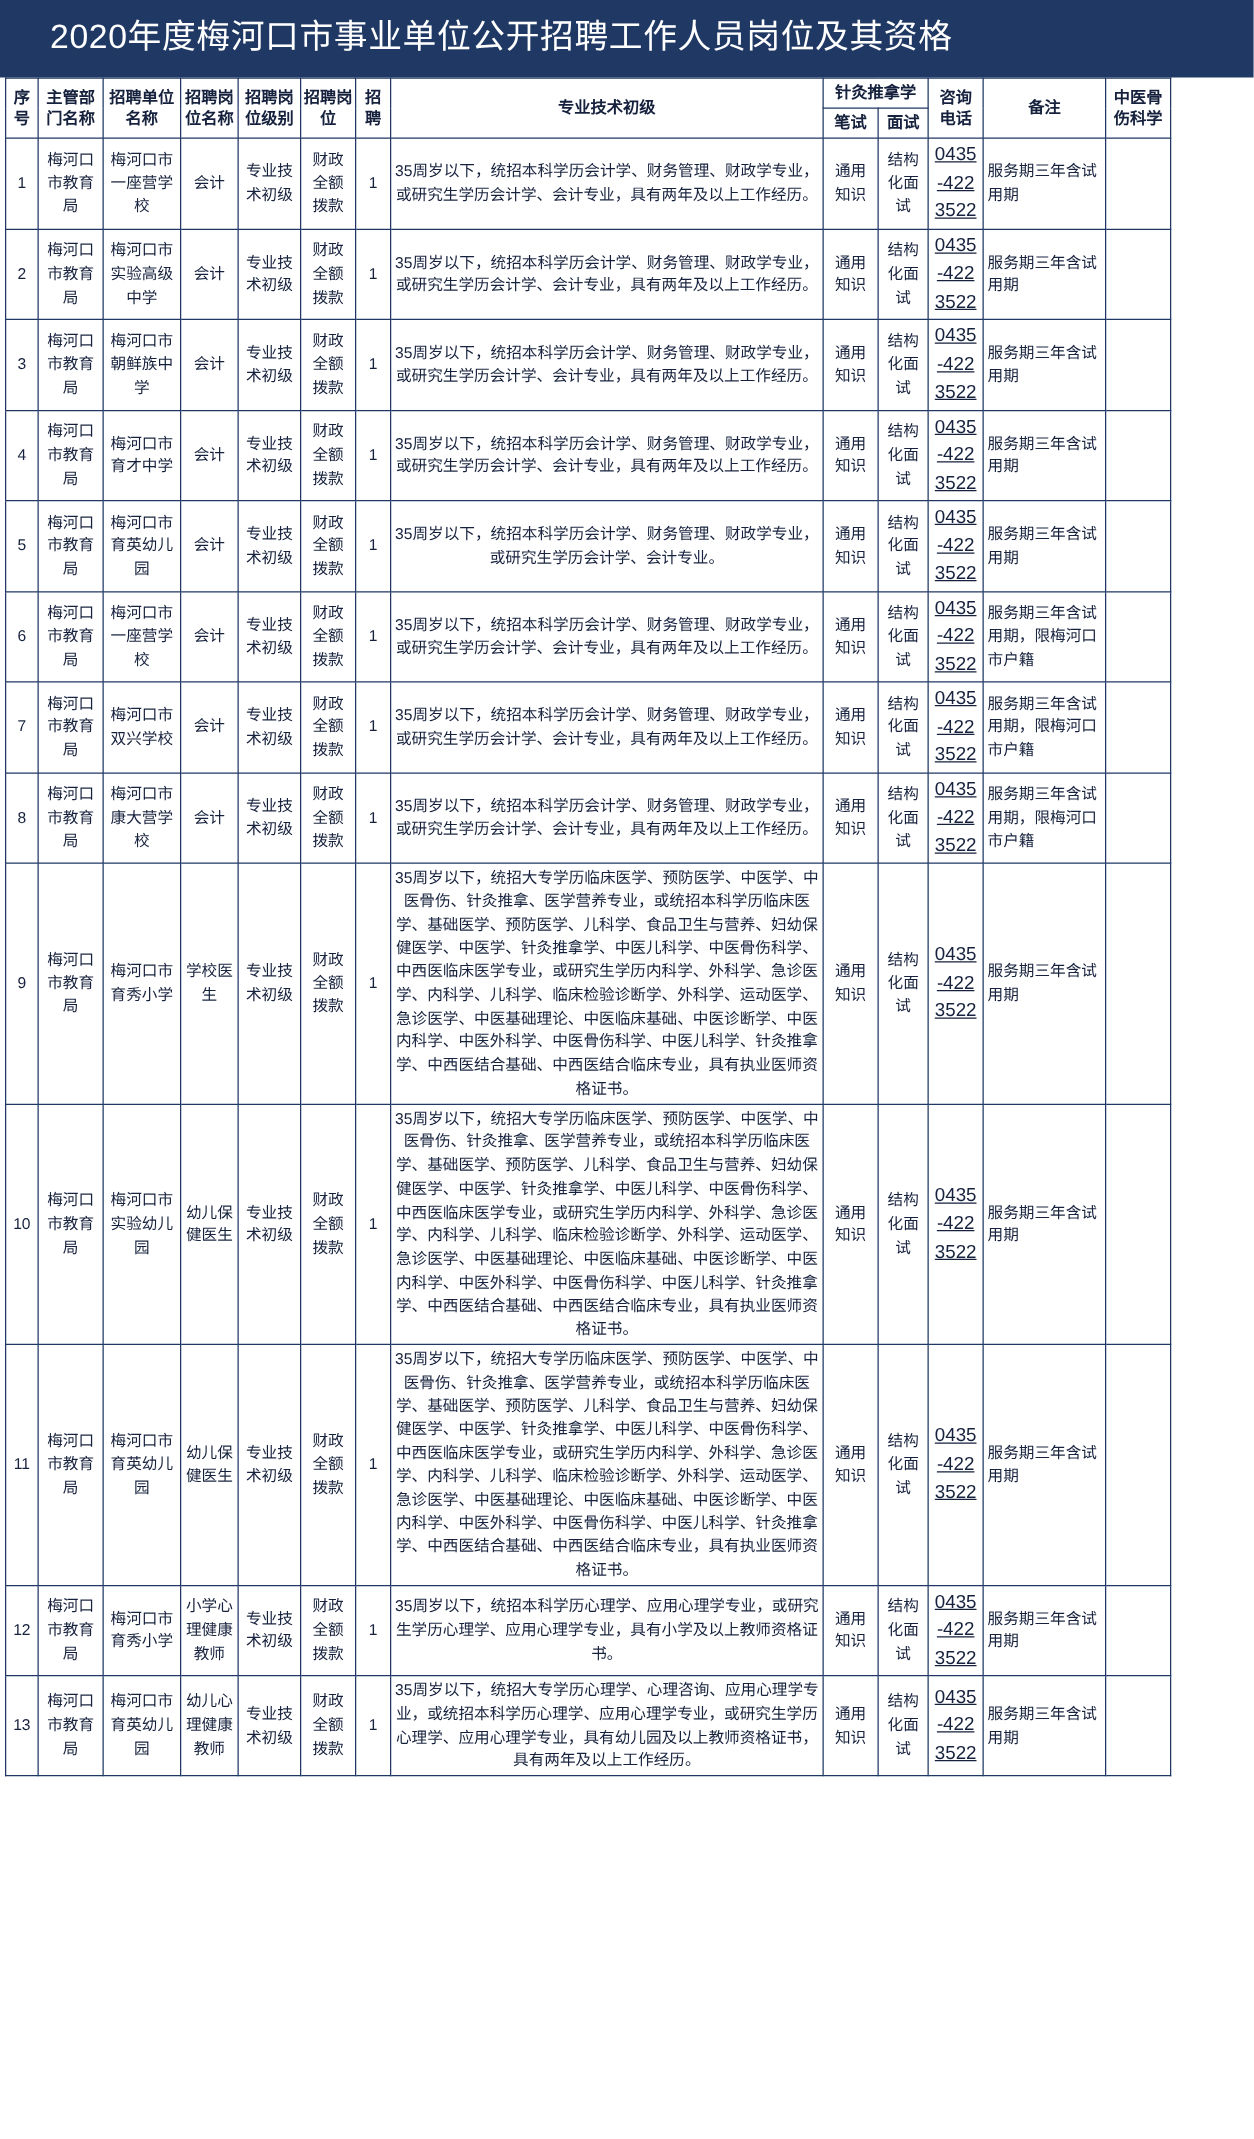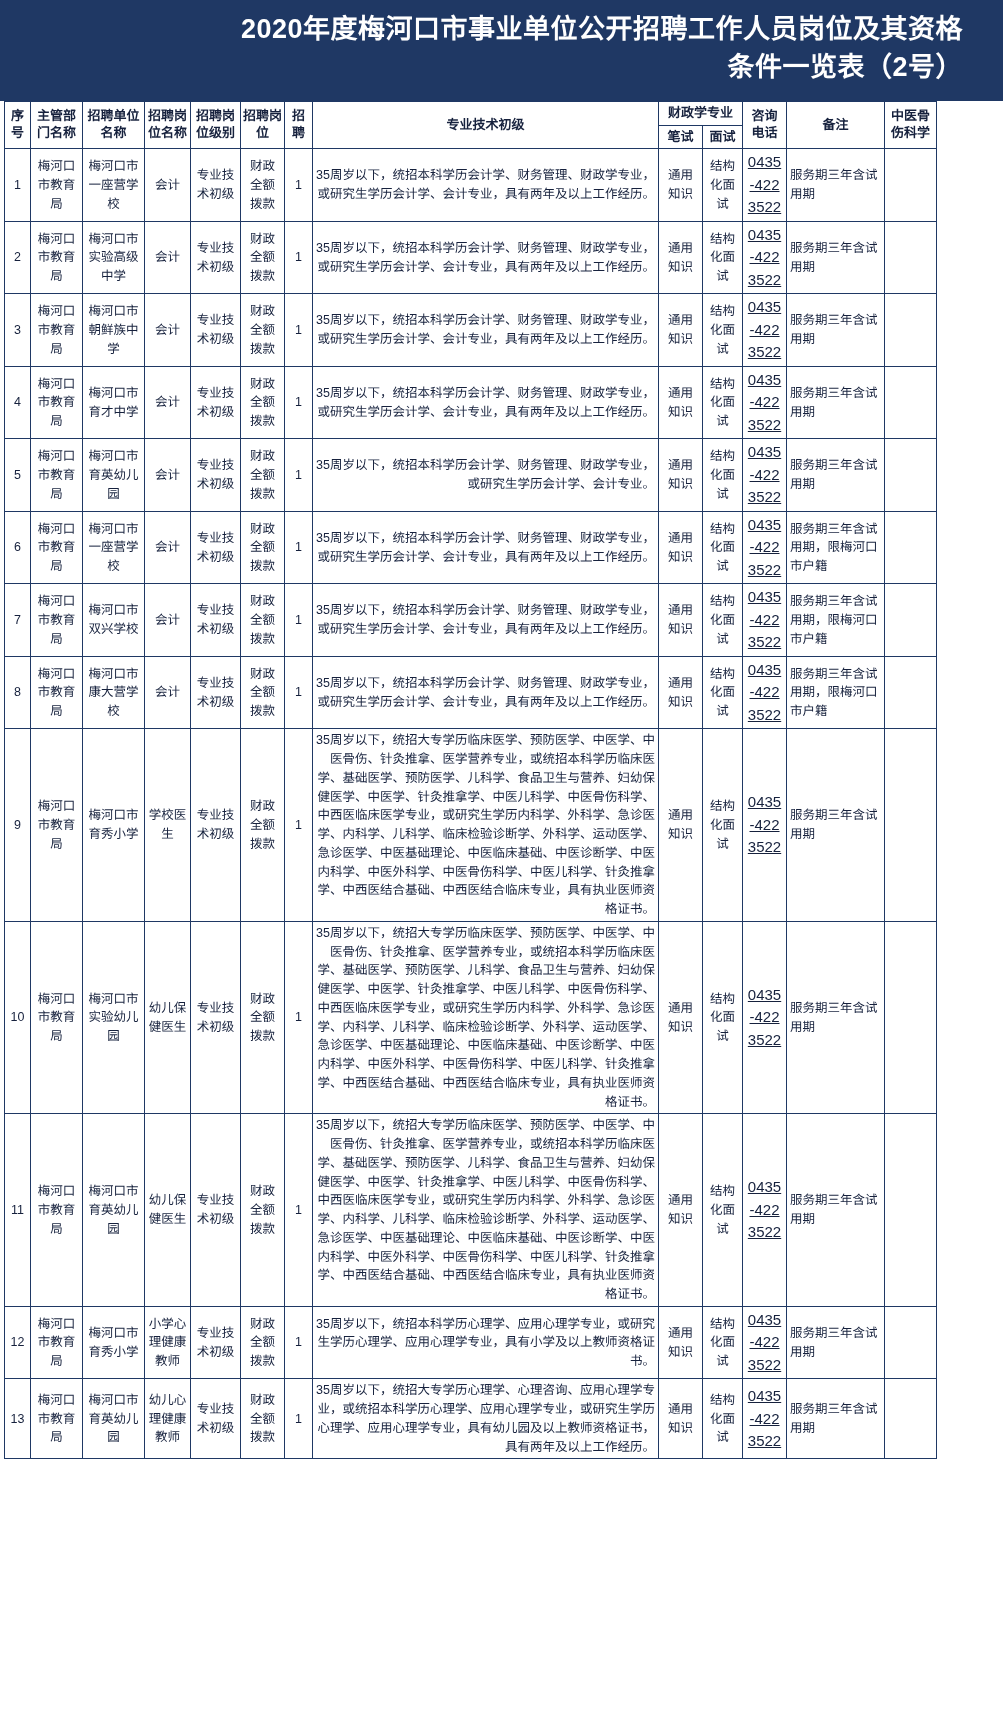"2020年度梅河口市事业单位公开招聘工作人员岗位及其资格" .title-banner { font-weight: bold -> normal; text-align: right -> left }
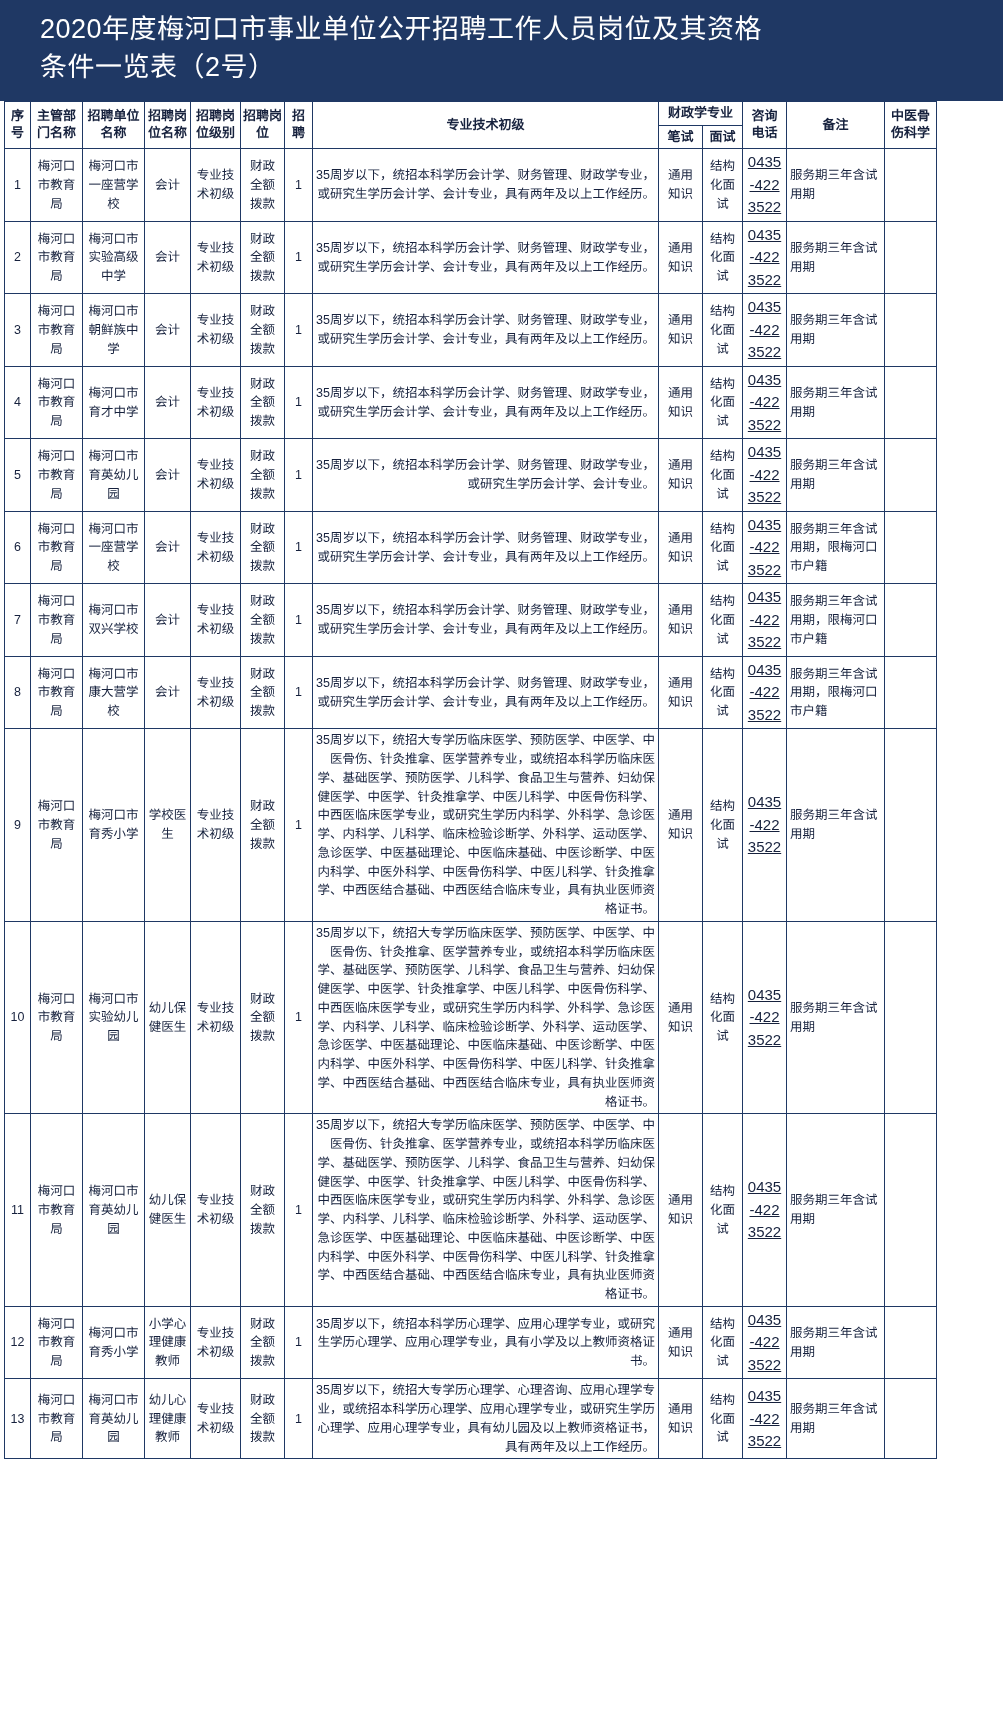"条件一览表（2号）" div { html: <div>条件一览表（2号）</div> -> none }
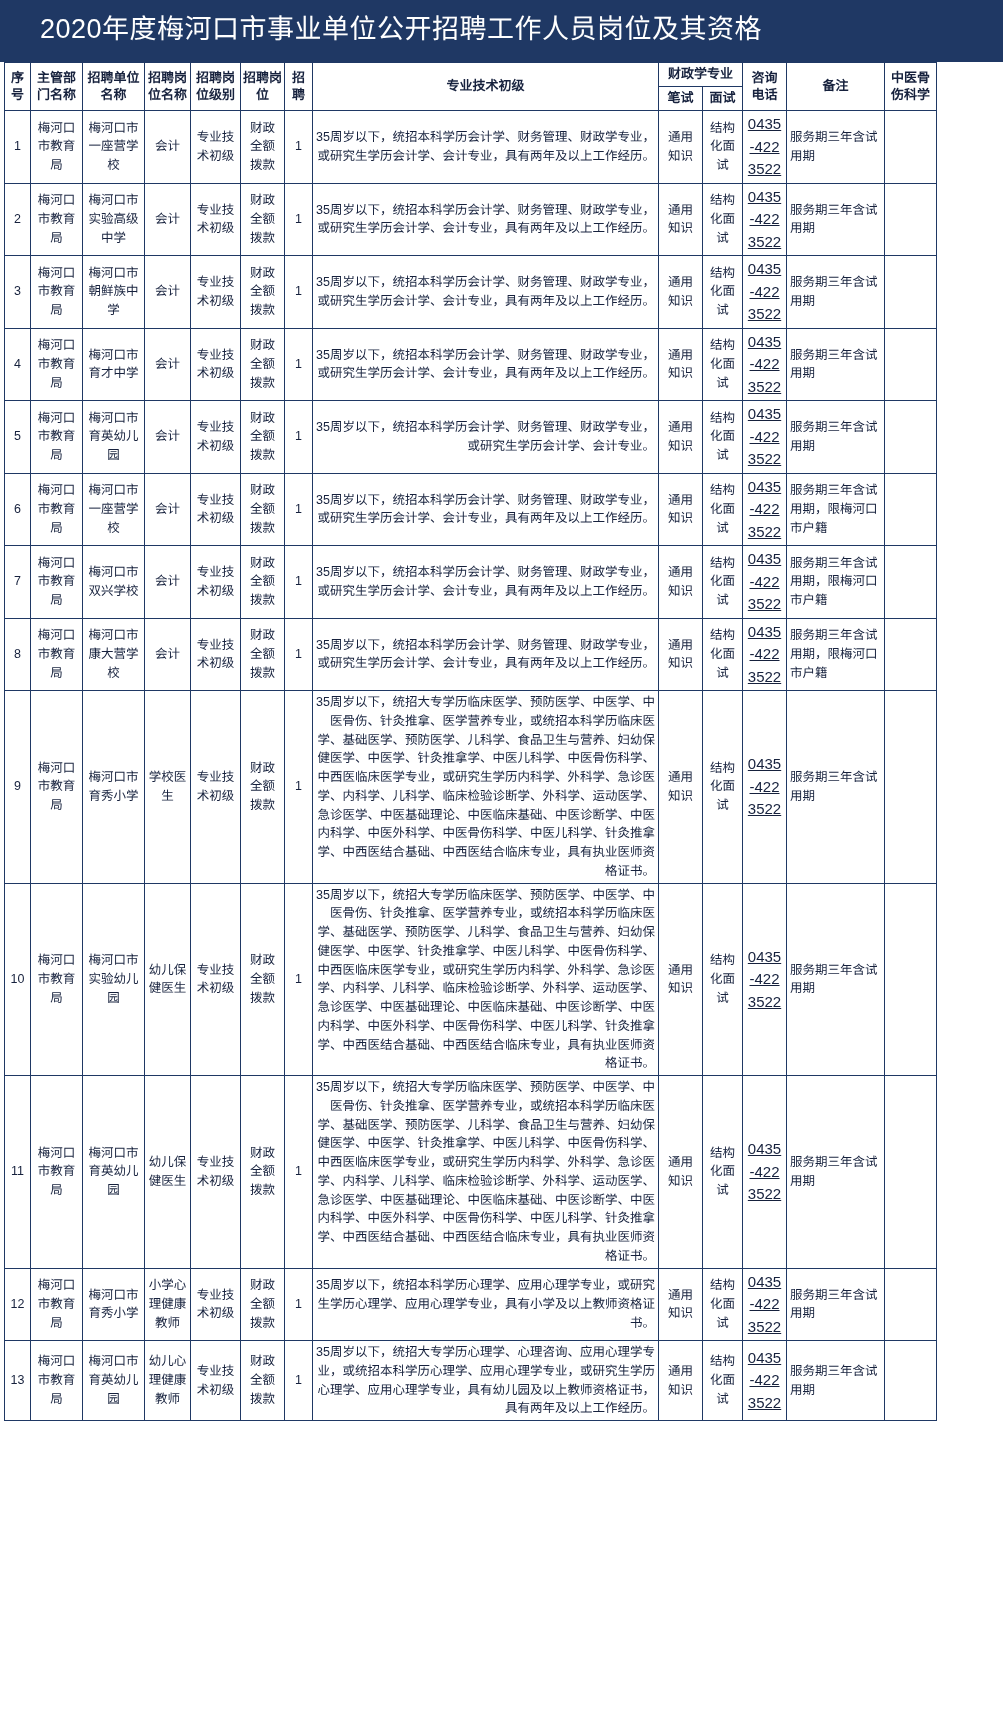"财政学专业" th { text: 财政学专业 -> 针灸推拿学 }
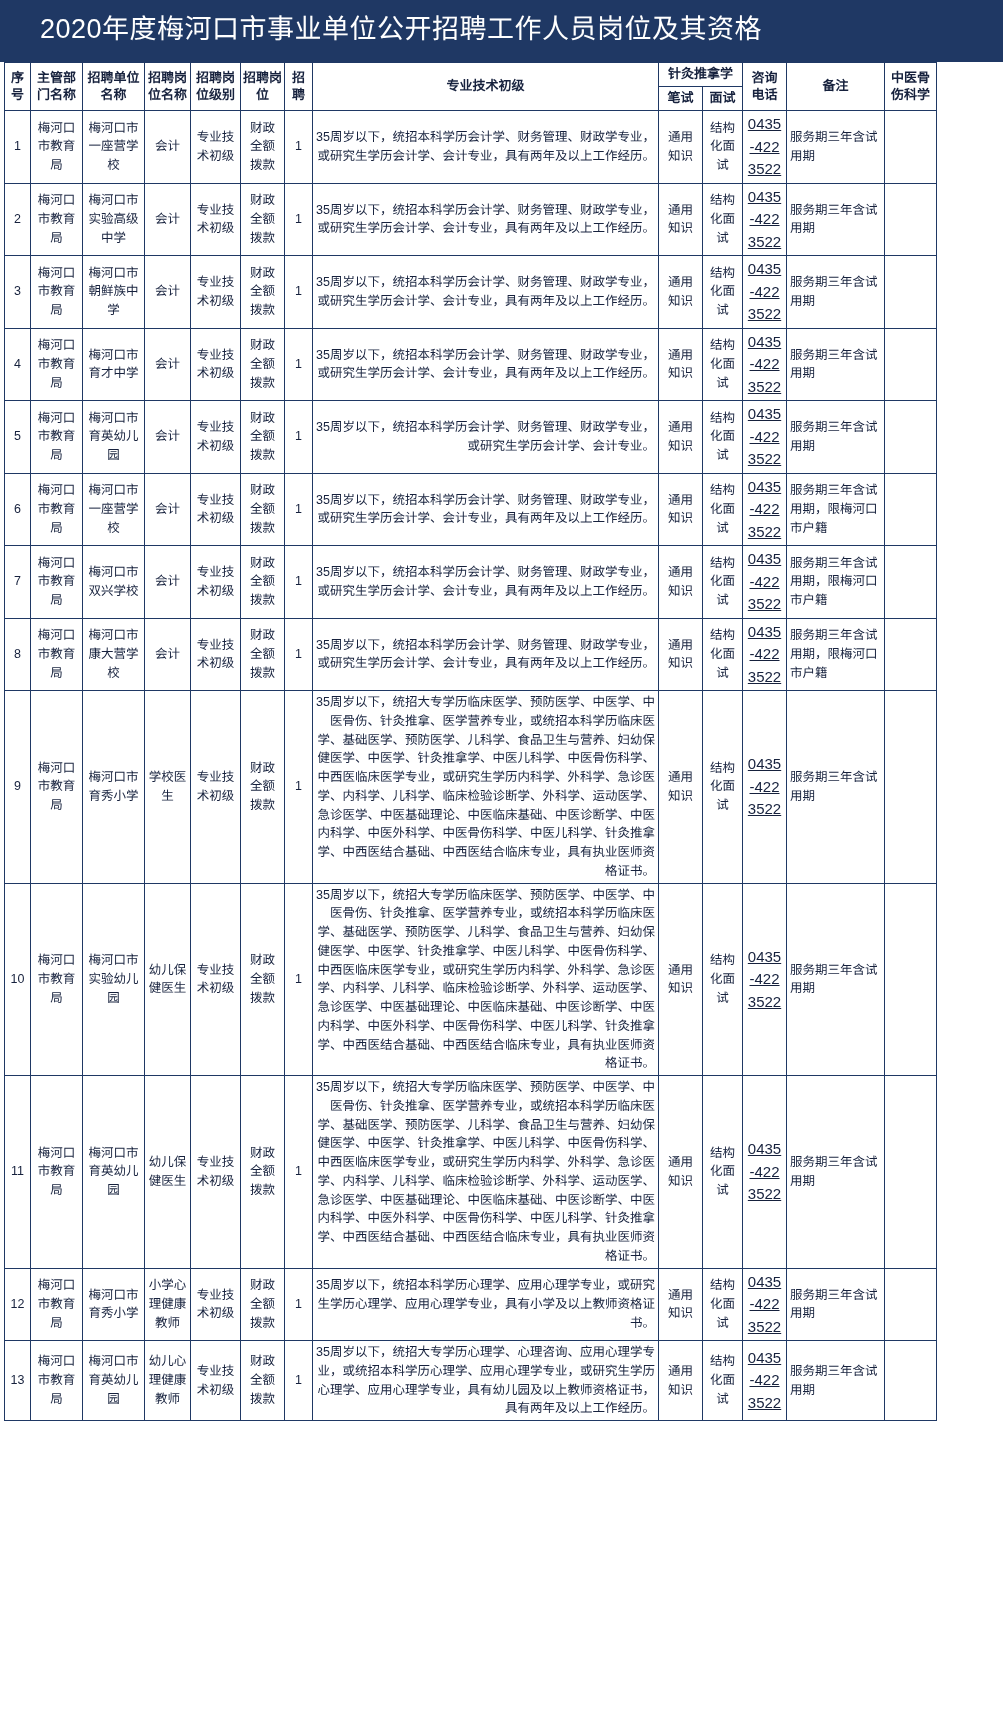"35周岁以下，统招本科学历会计学、财务管理、财政学专业，或研究生学历会计学、会计" td.cond { text-align: right -> center }
